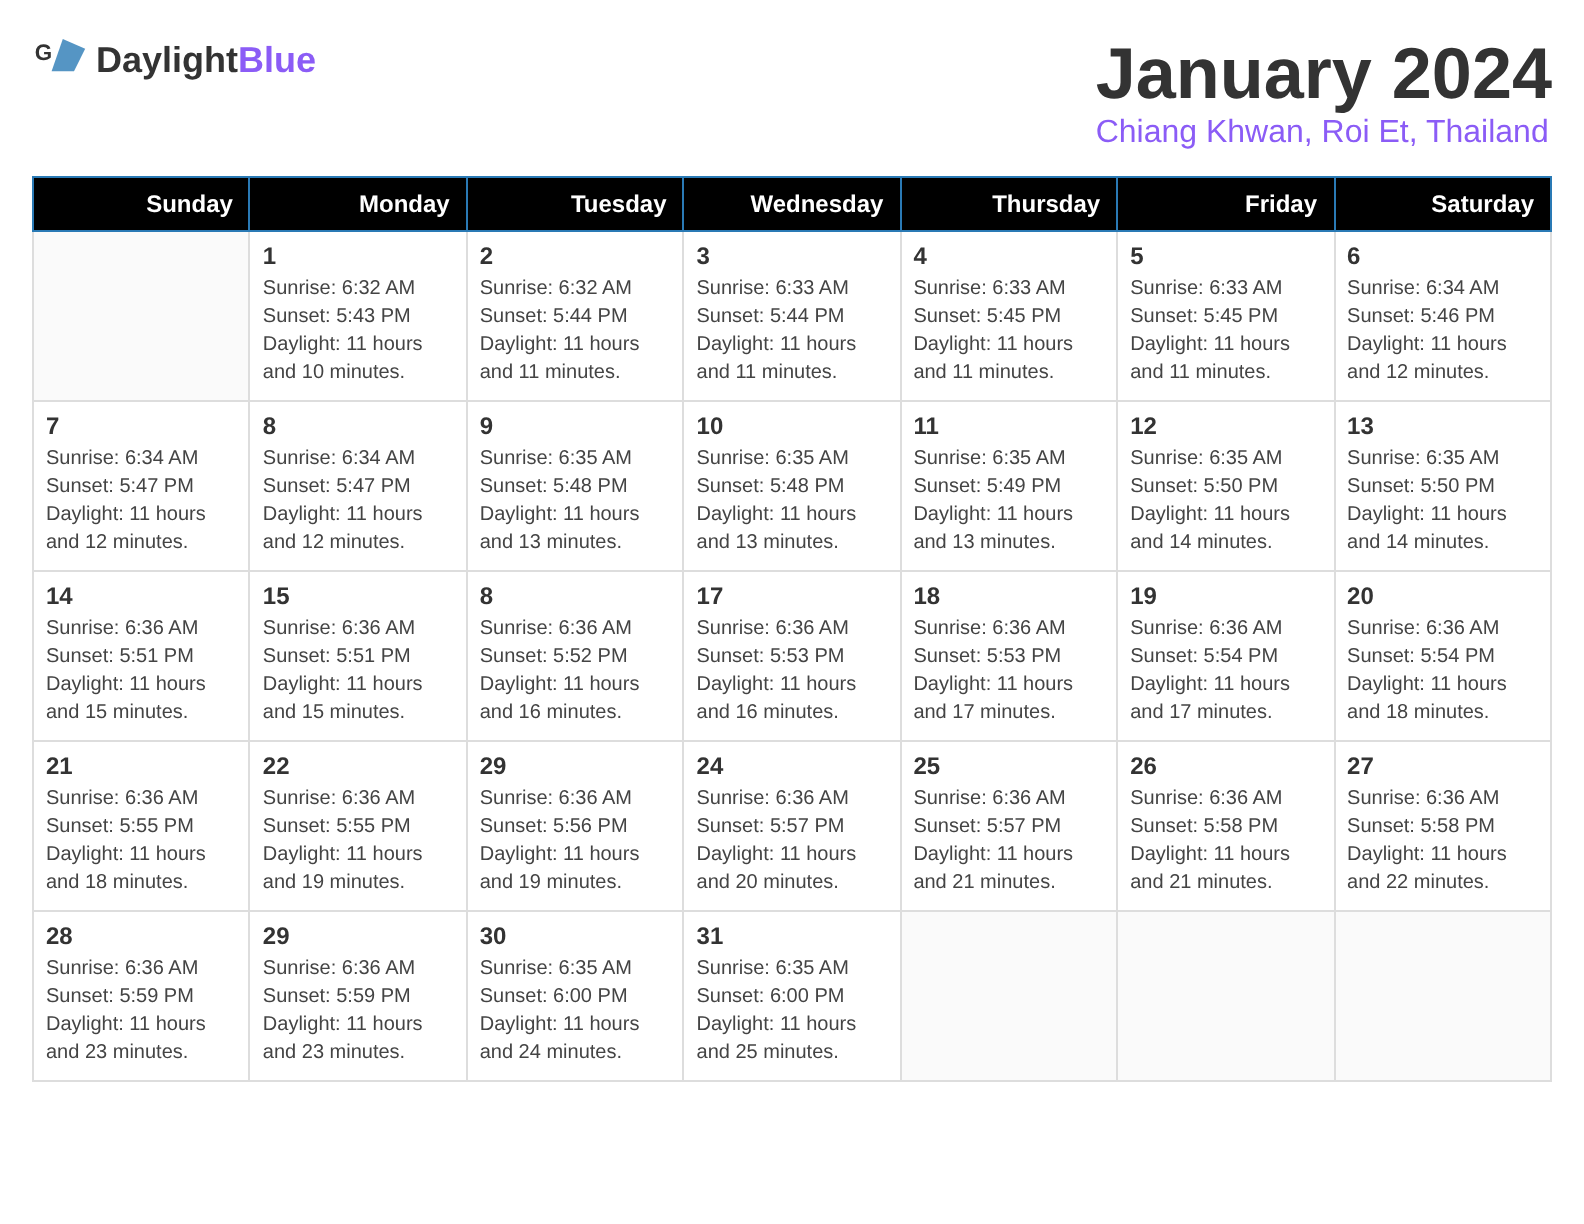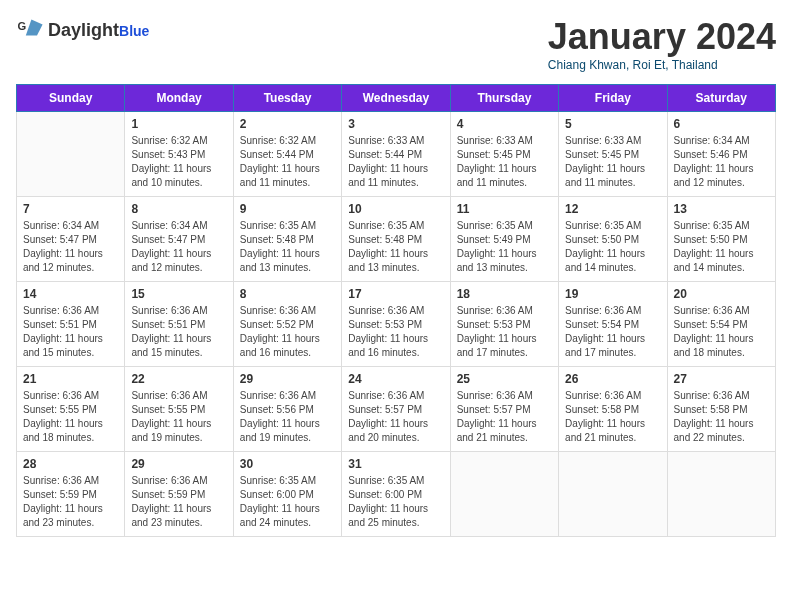"Blue" .logo-text-blue { color: #1d4ed8 -> #8b5cf6; font-size: 14px -> 18px }
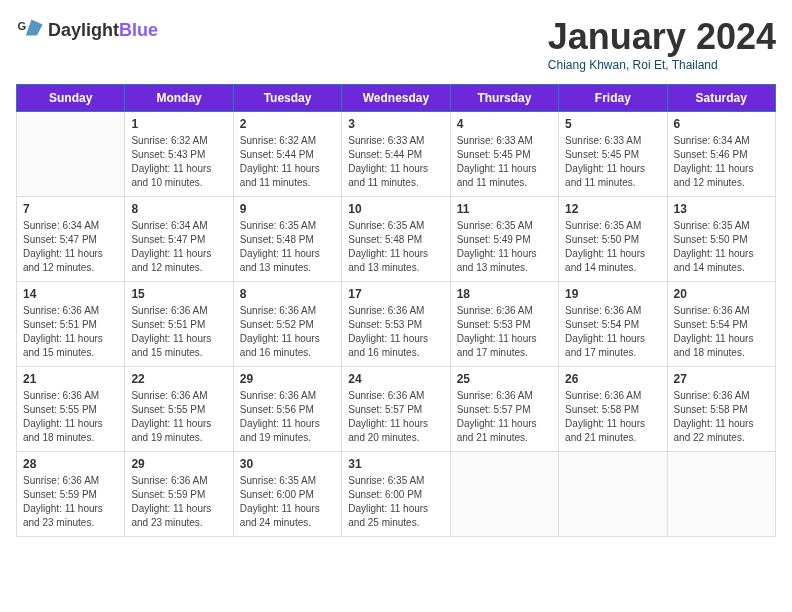"Chiang Khwan, Roi Et, Thailand" .location-subtitle { color: #0c4a6e -> #8b5cf6; font-size: 12px -> 16px }
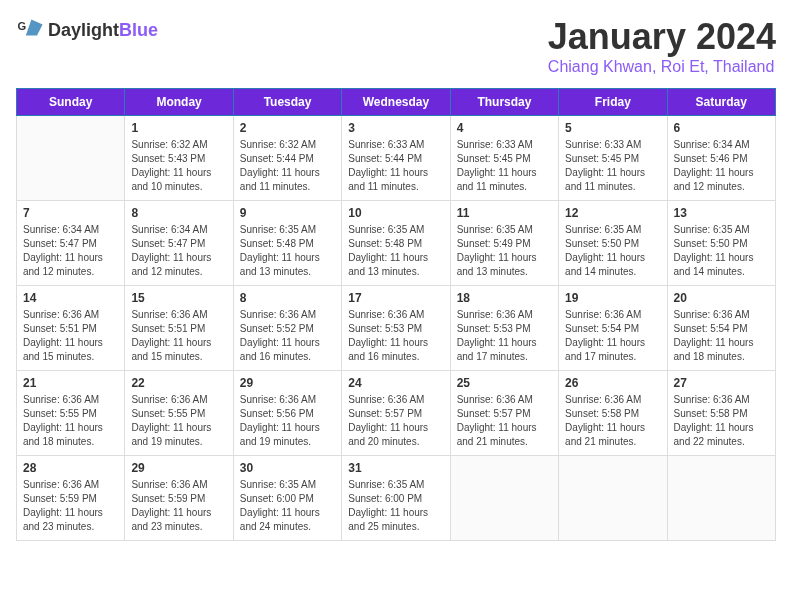"Sunday" .calendar th { background-color: #6d28d9 -> #000000; text-align: center -> right }
